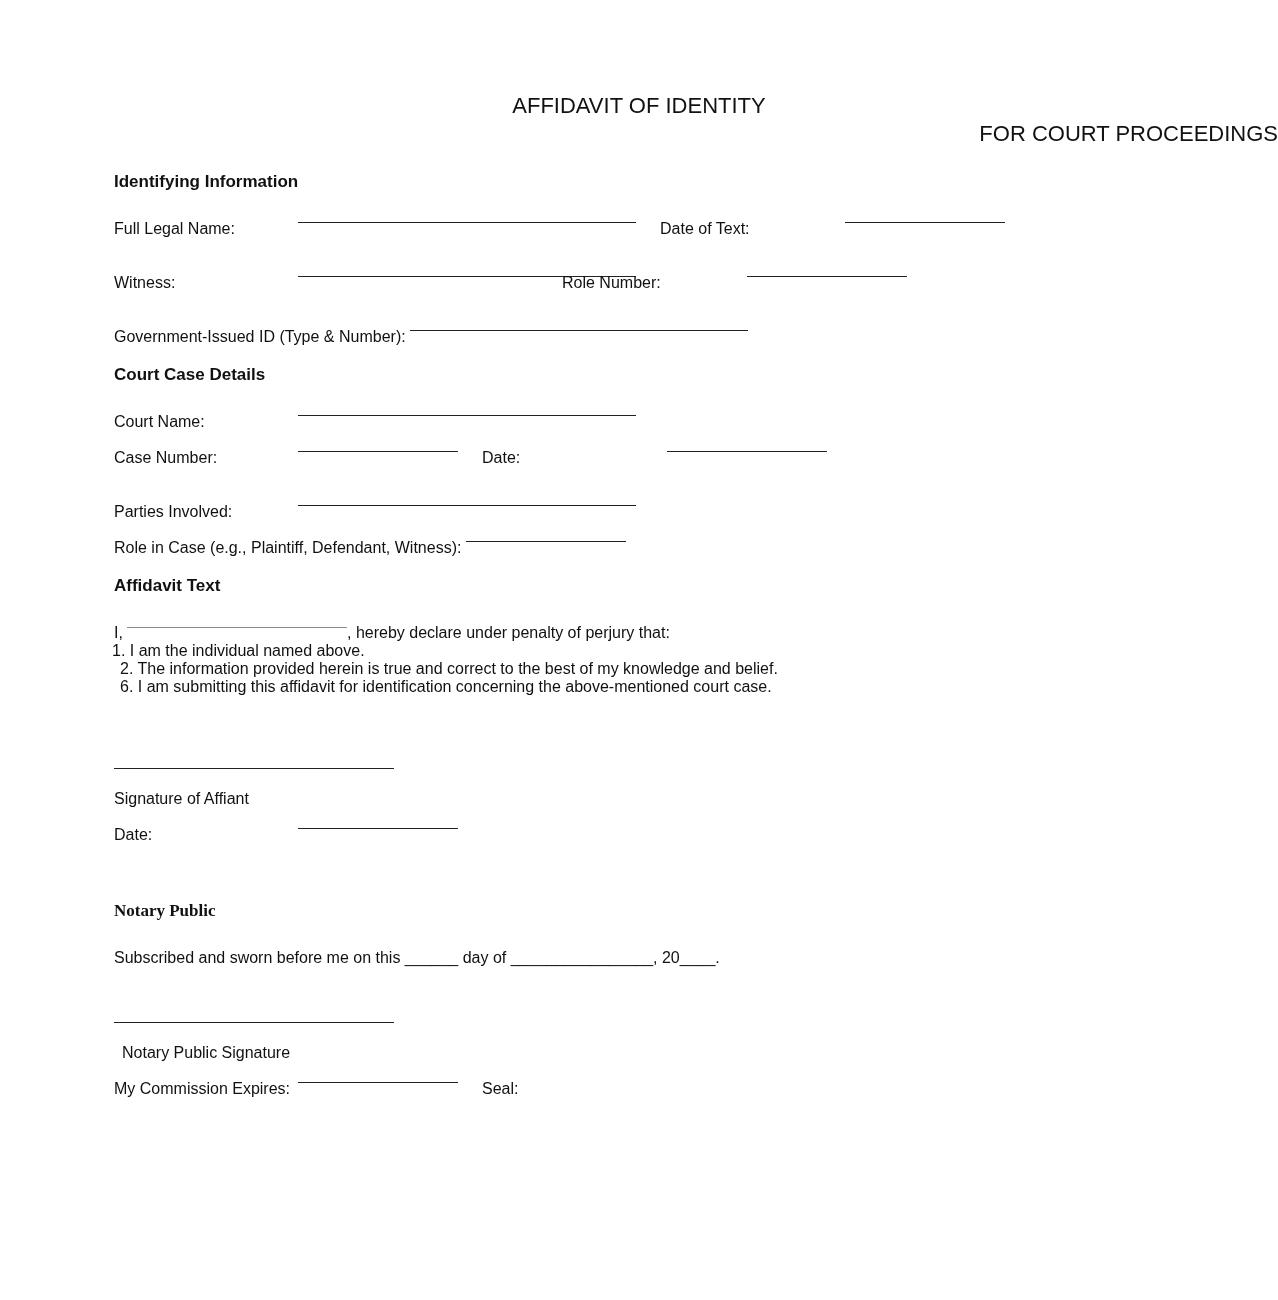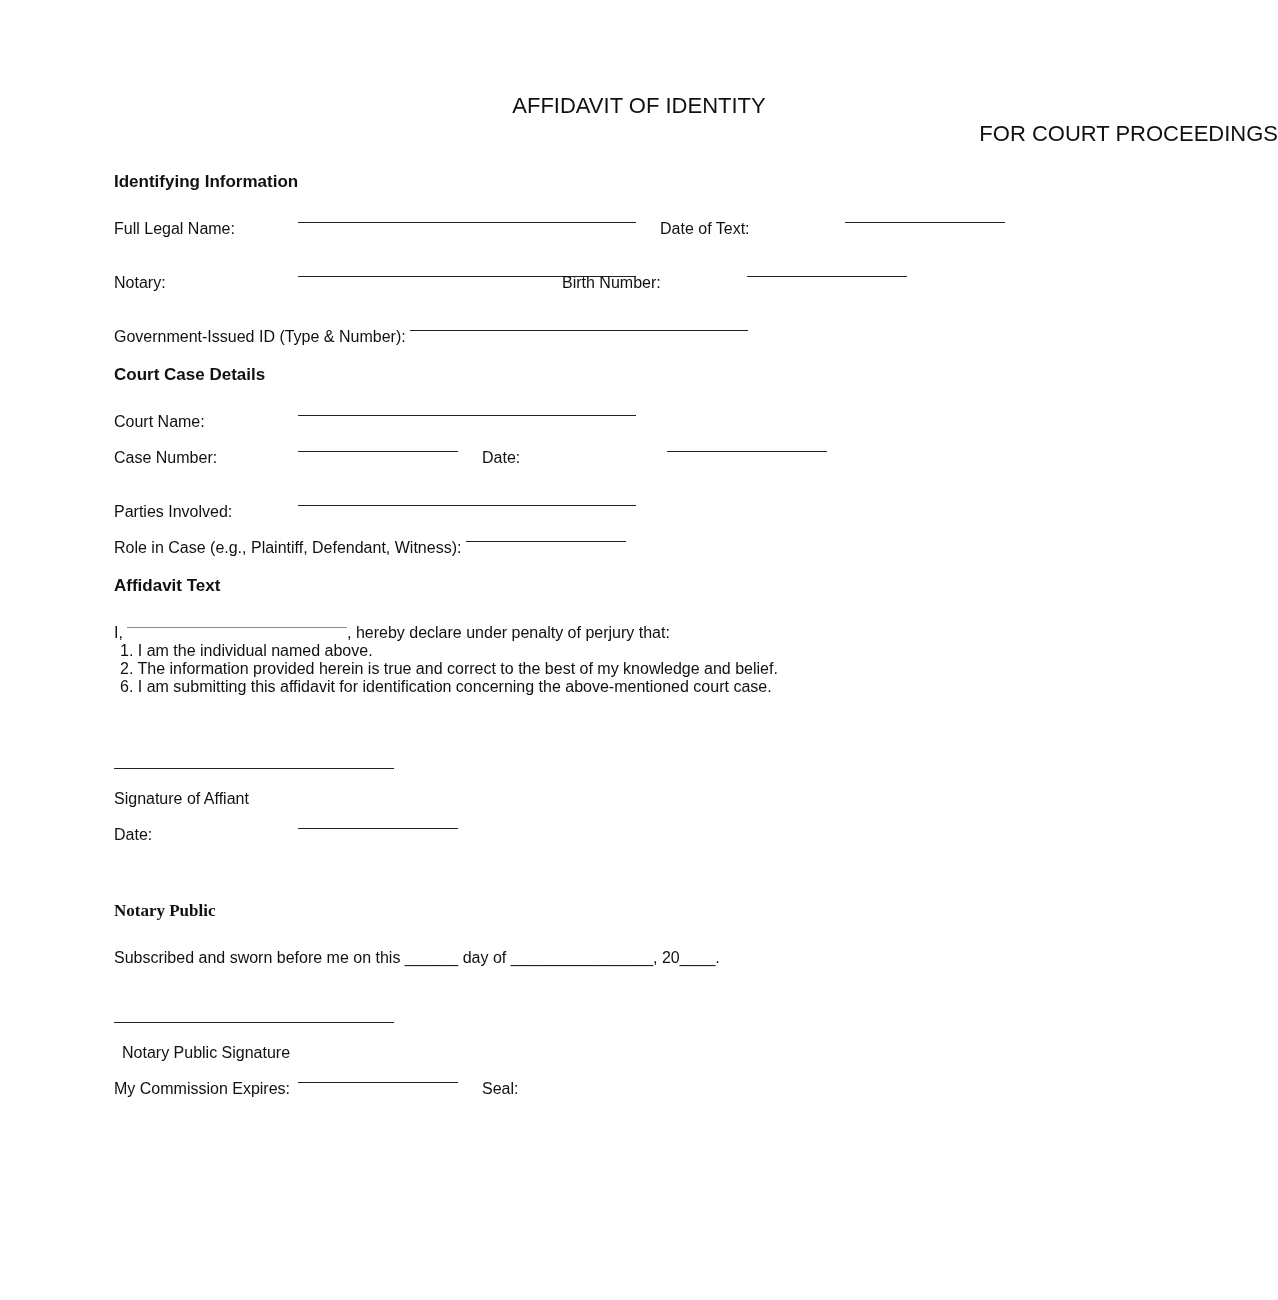"Notary:" div.abs { text: Notary -> Witness }
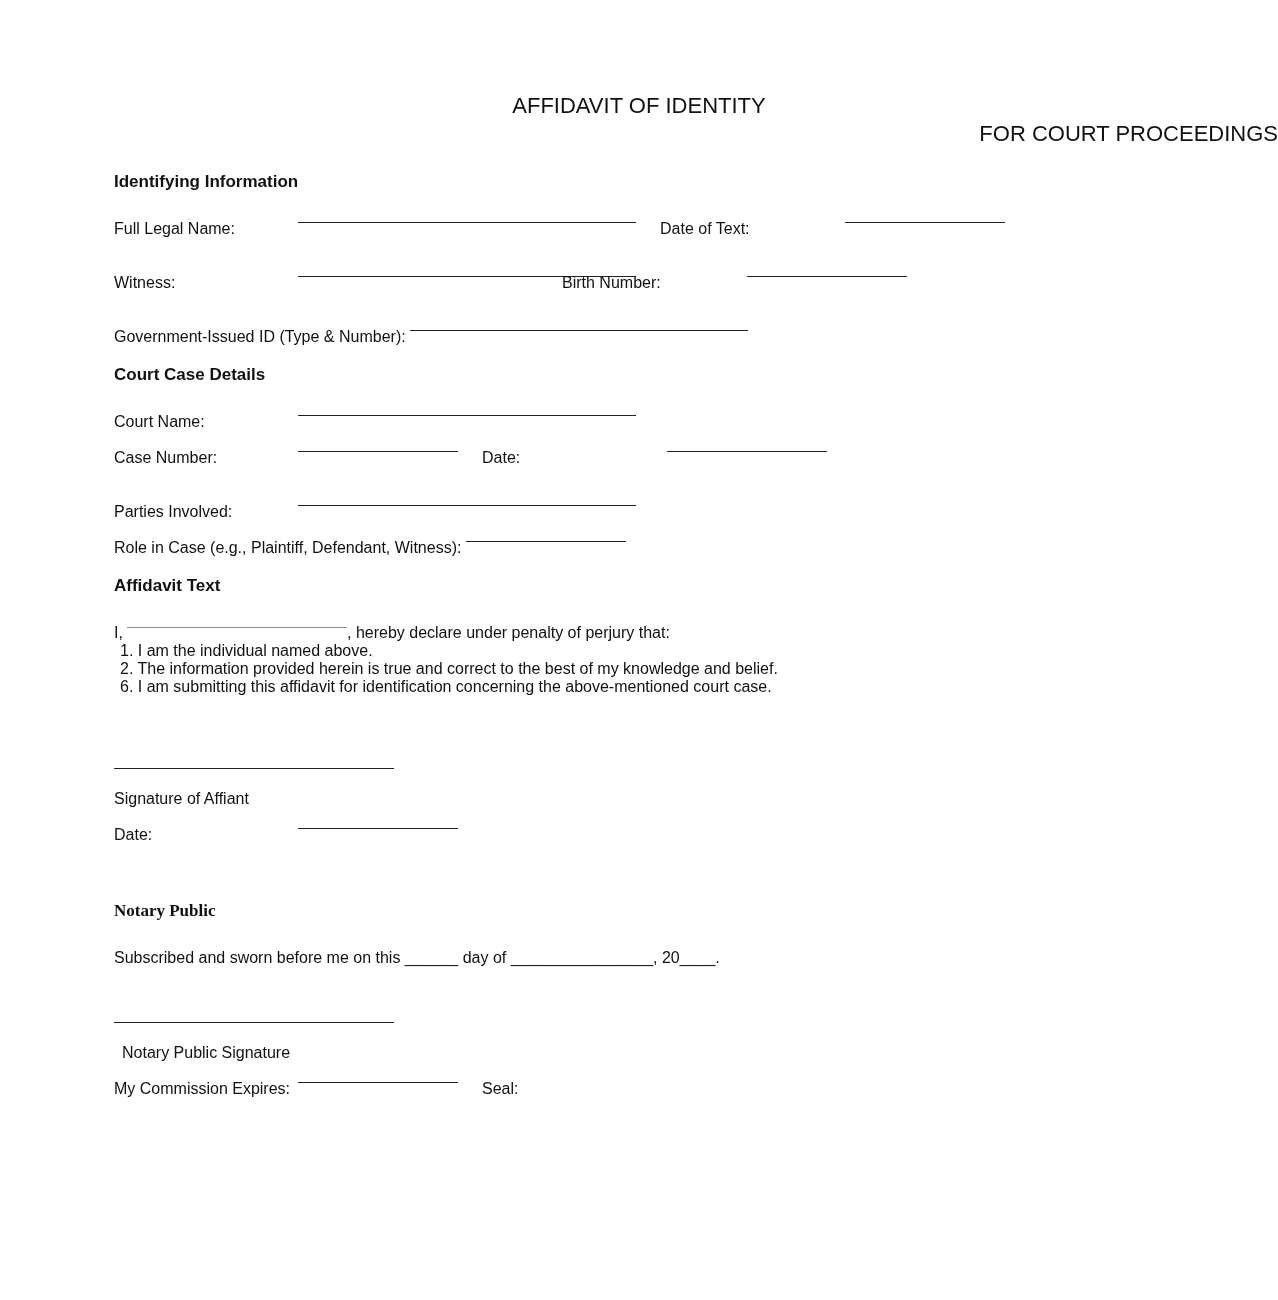"Birth Number:" div.abs { text: Birth -> Role }
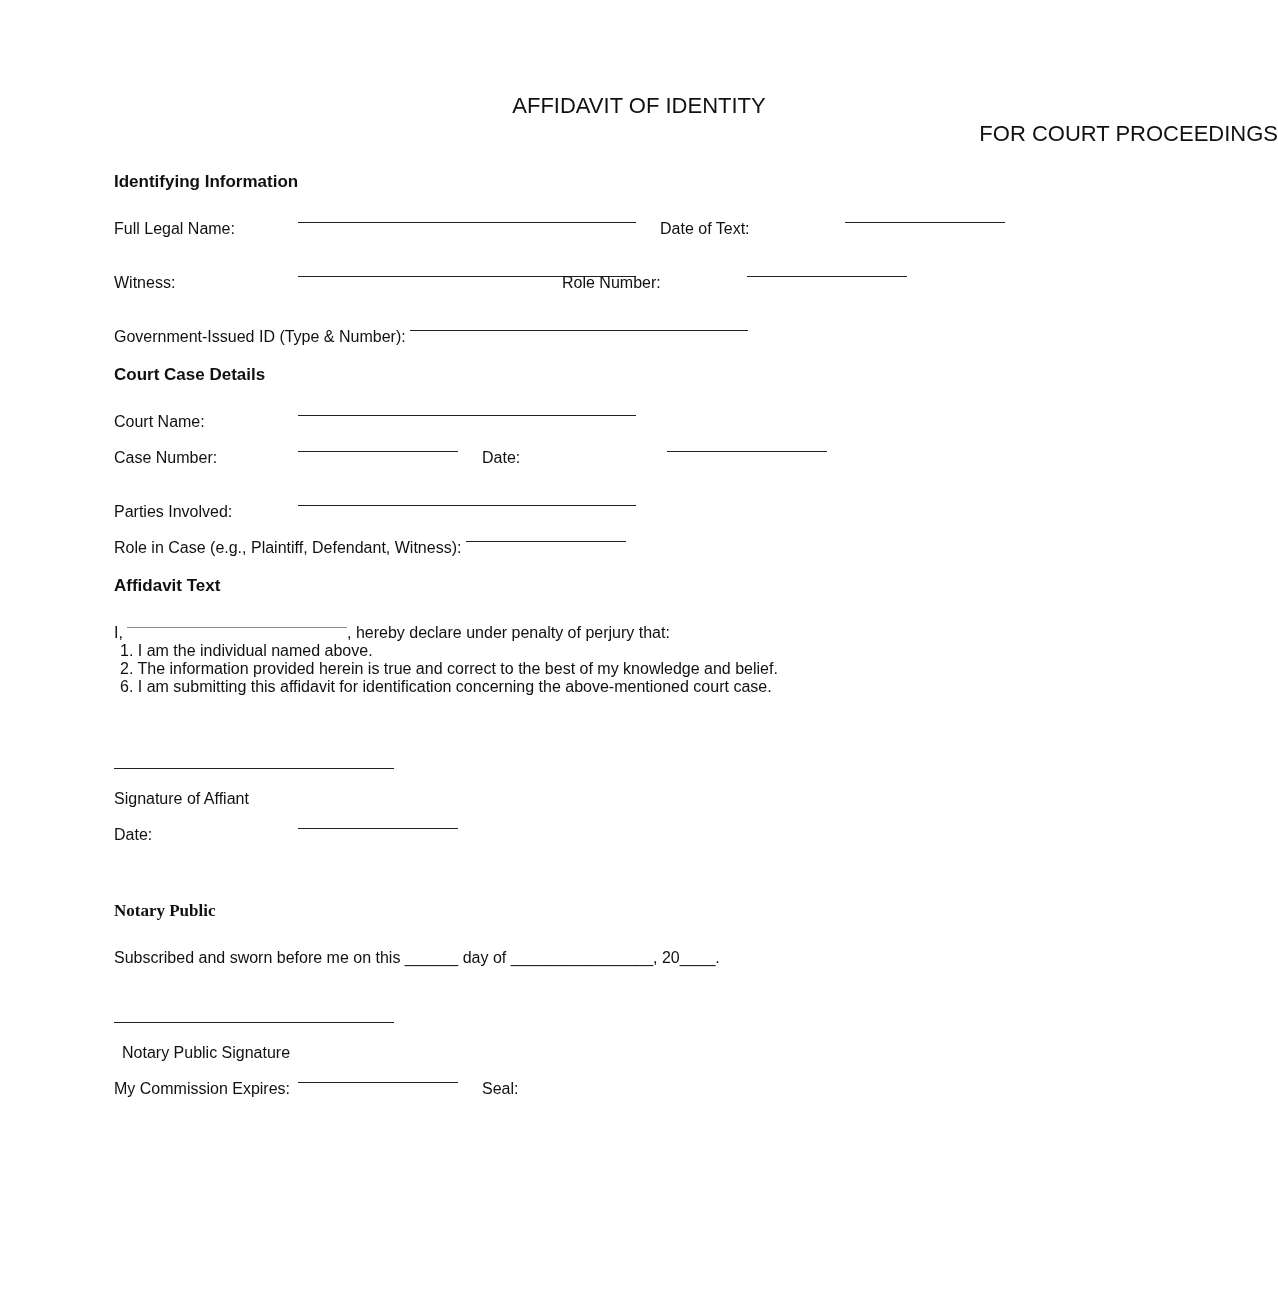"1. I am the individual" div.abs { left: 120px -> 112px }
